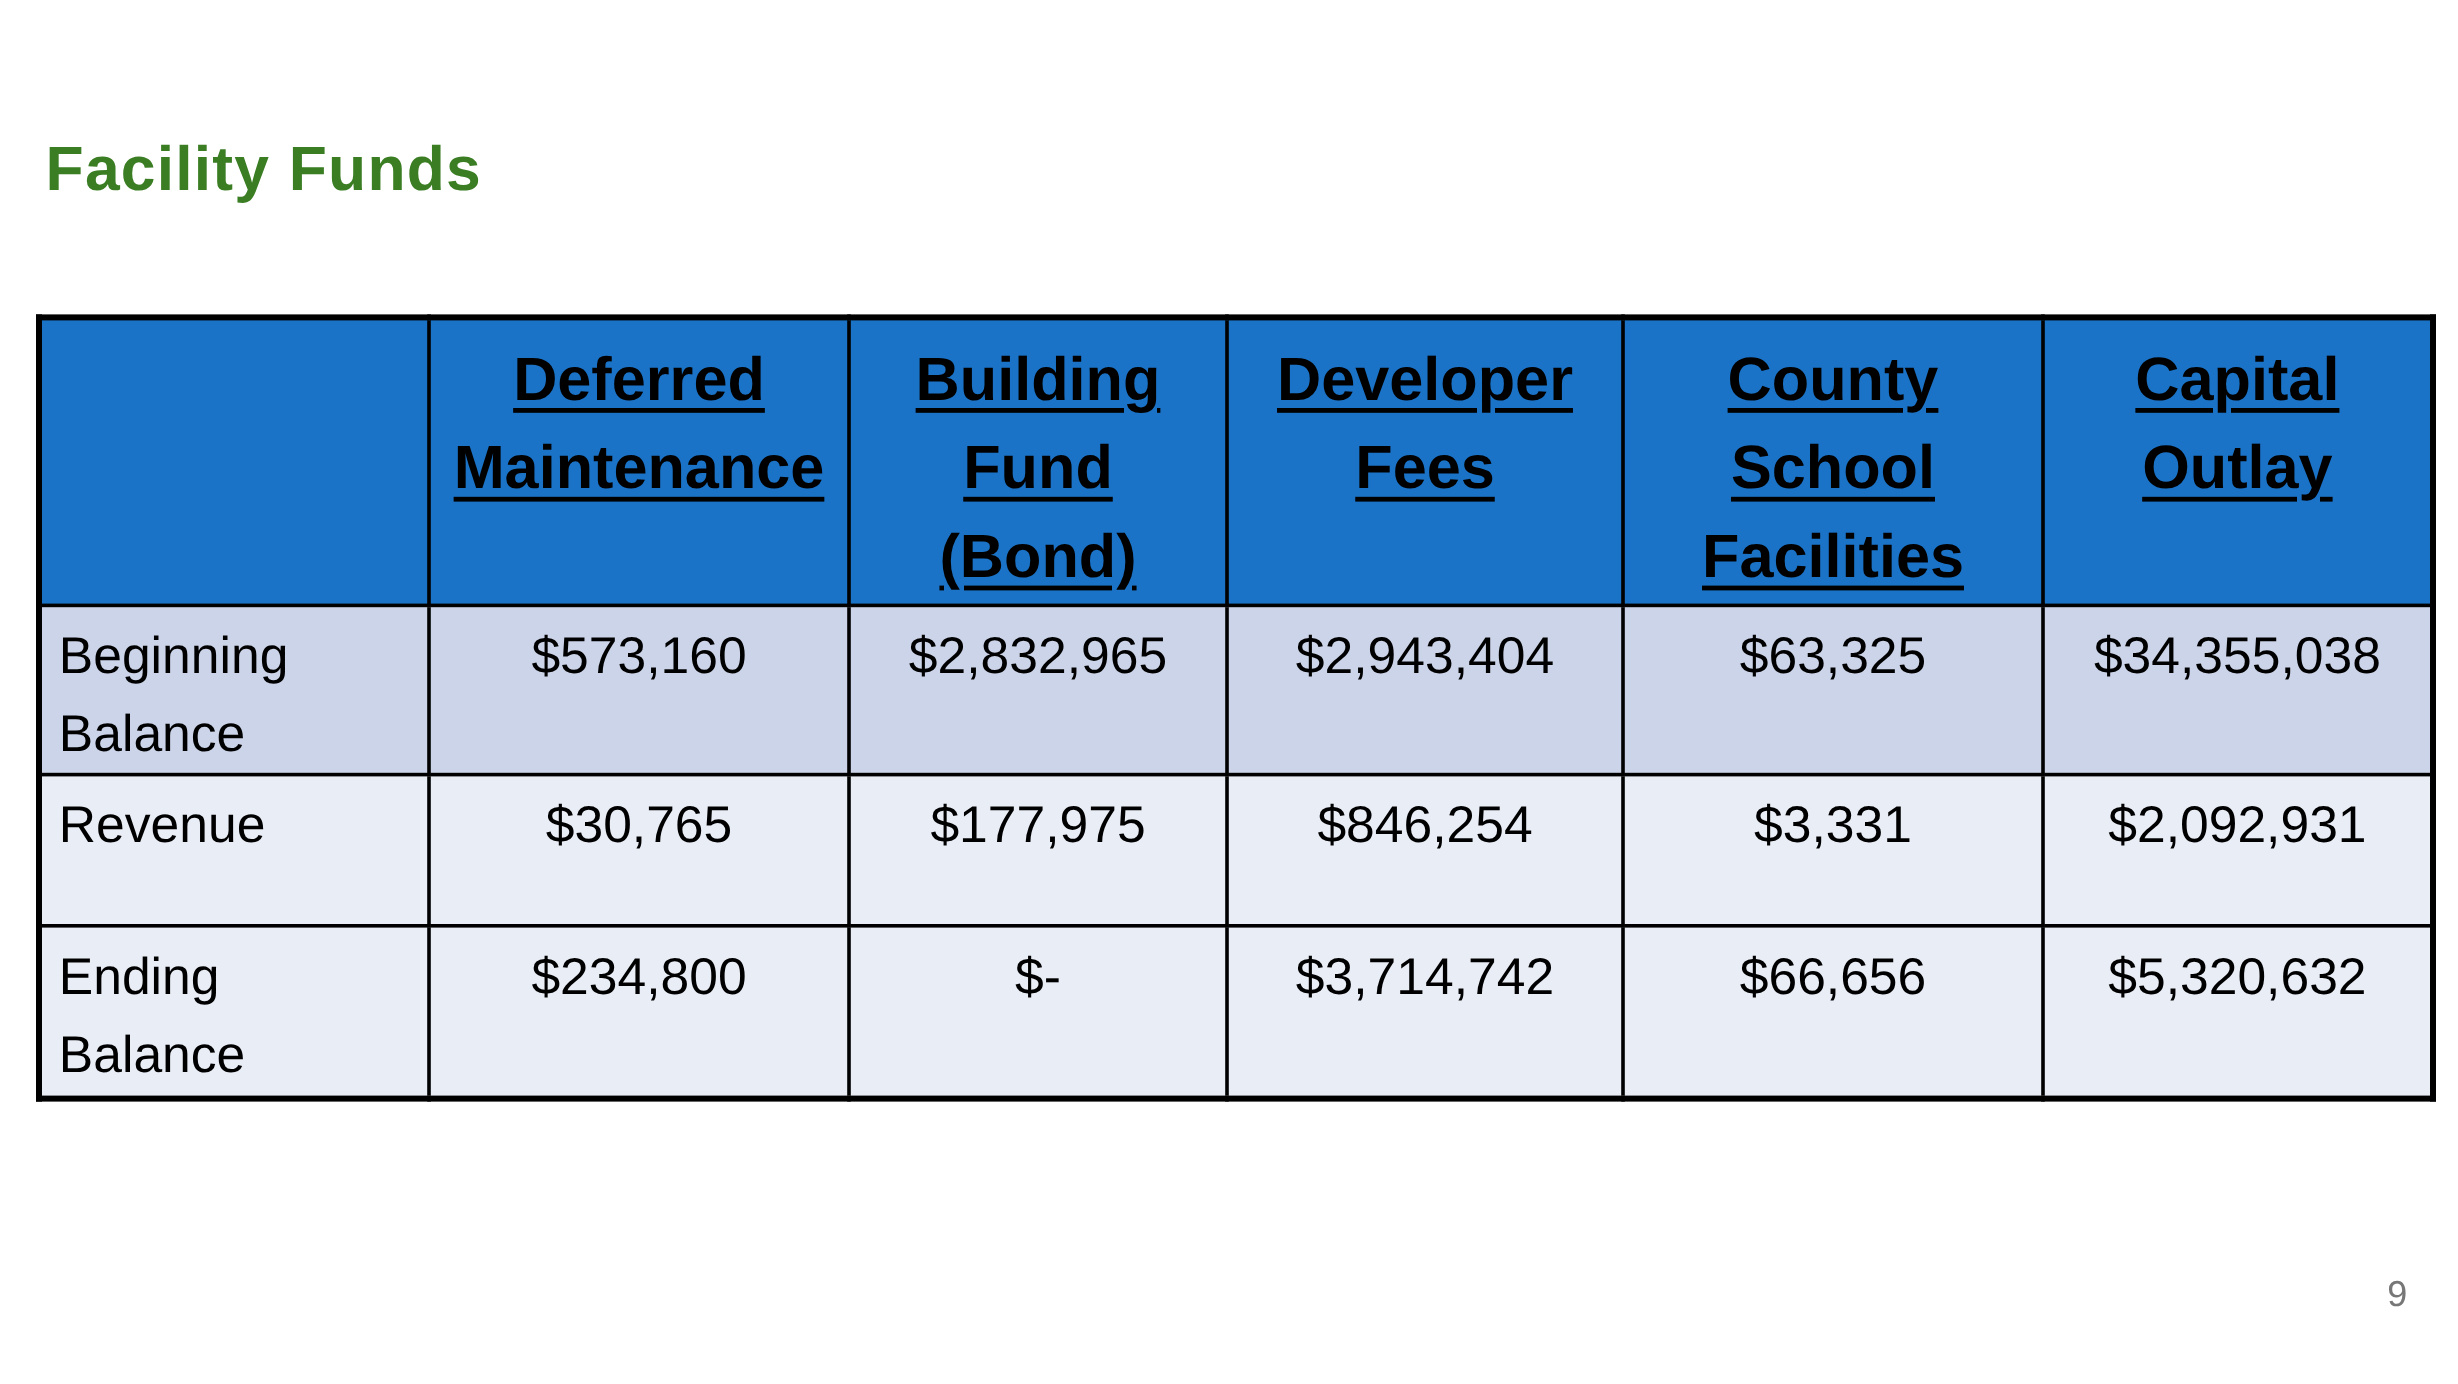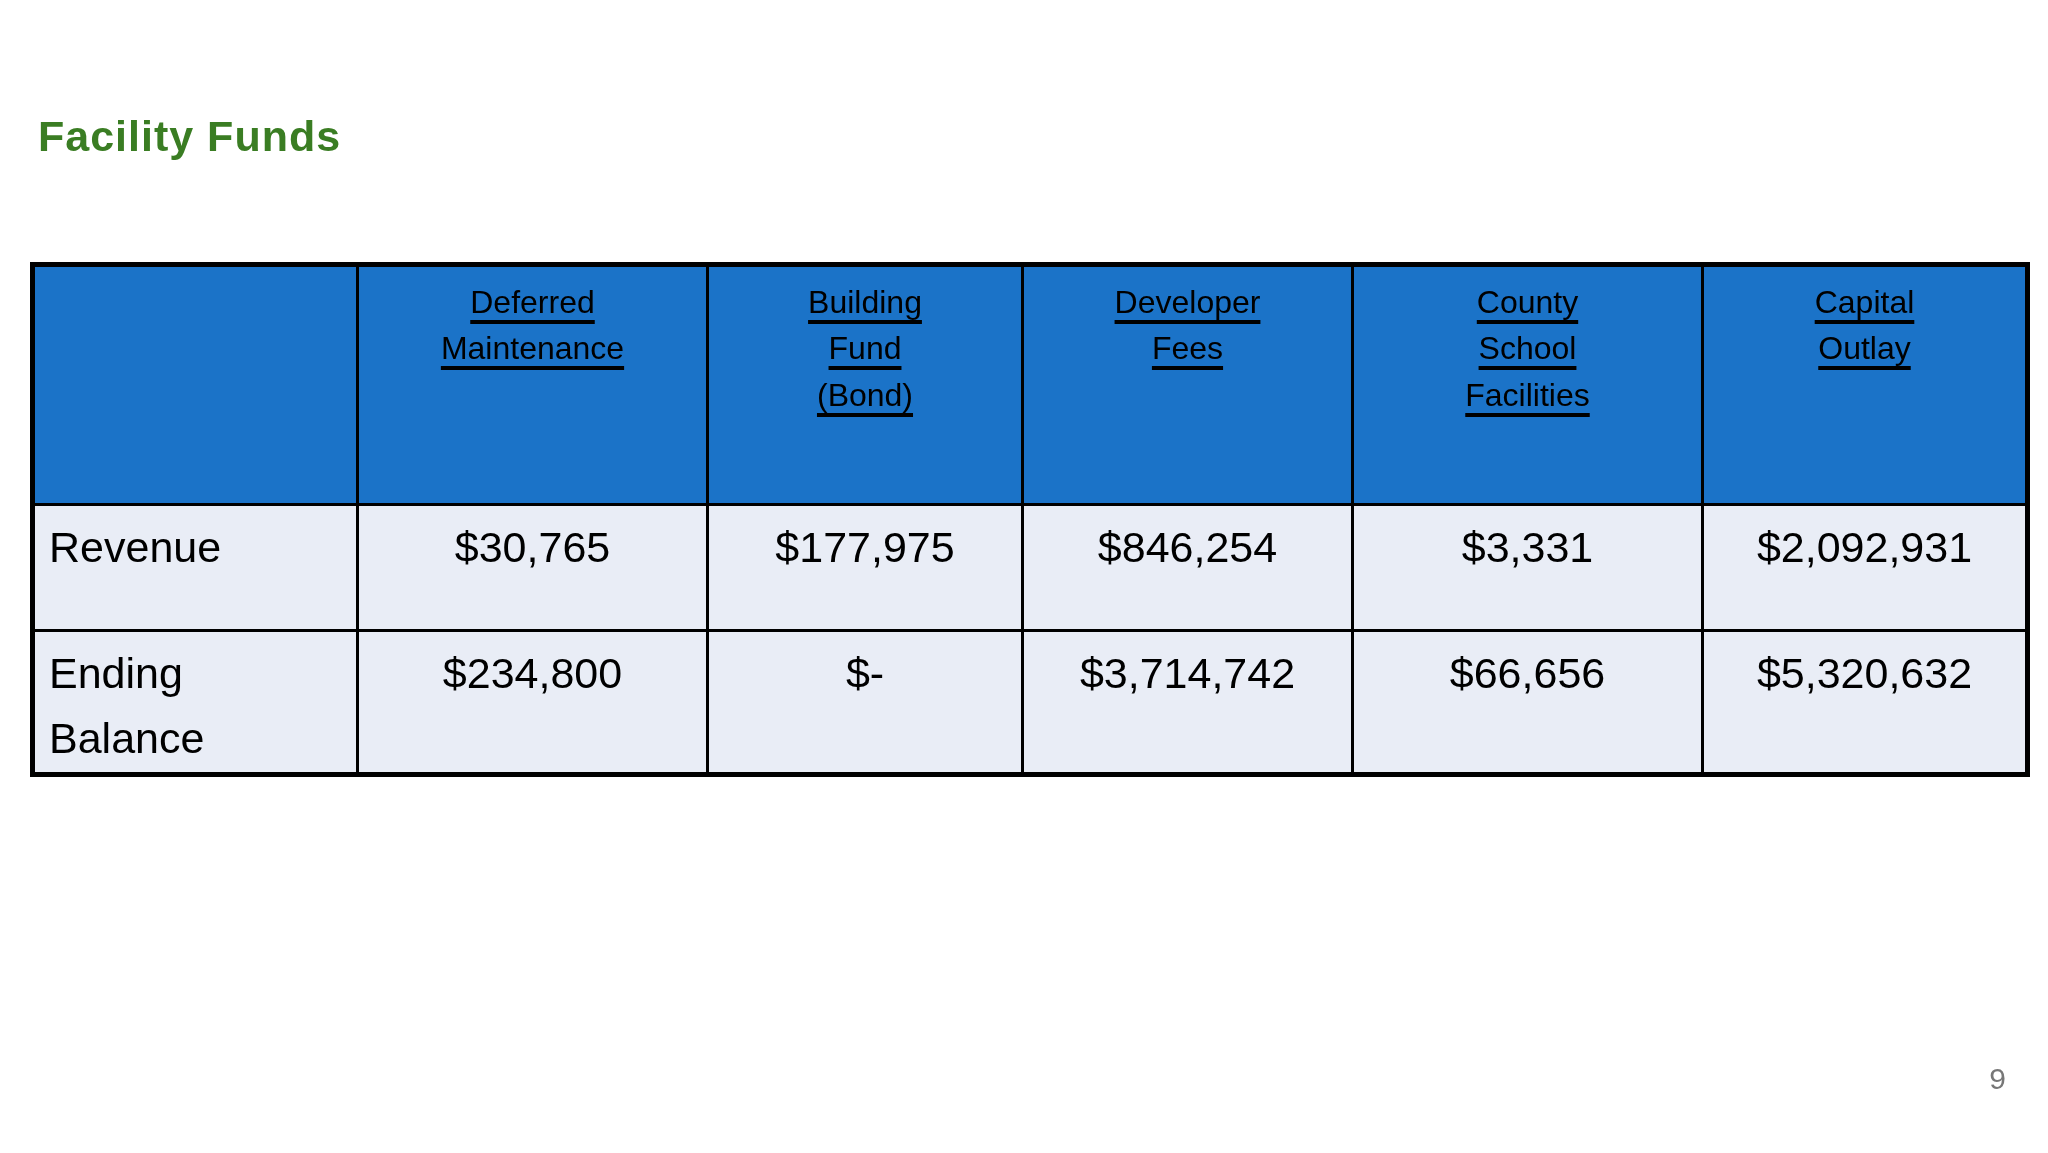"Facility Funds" .slide-title { font-size: 43px -> 52px }
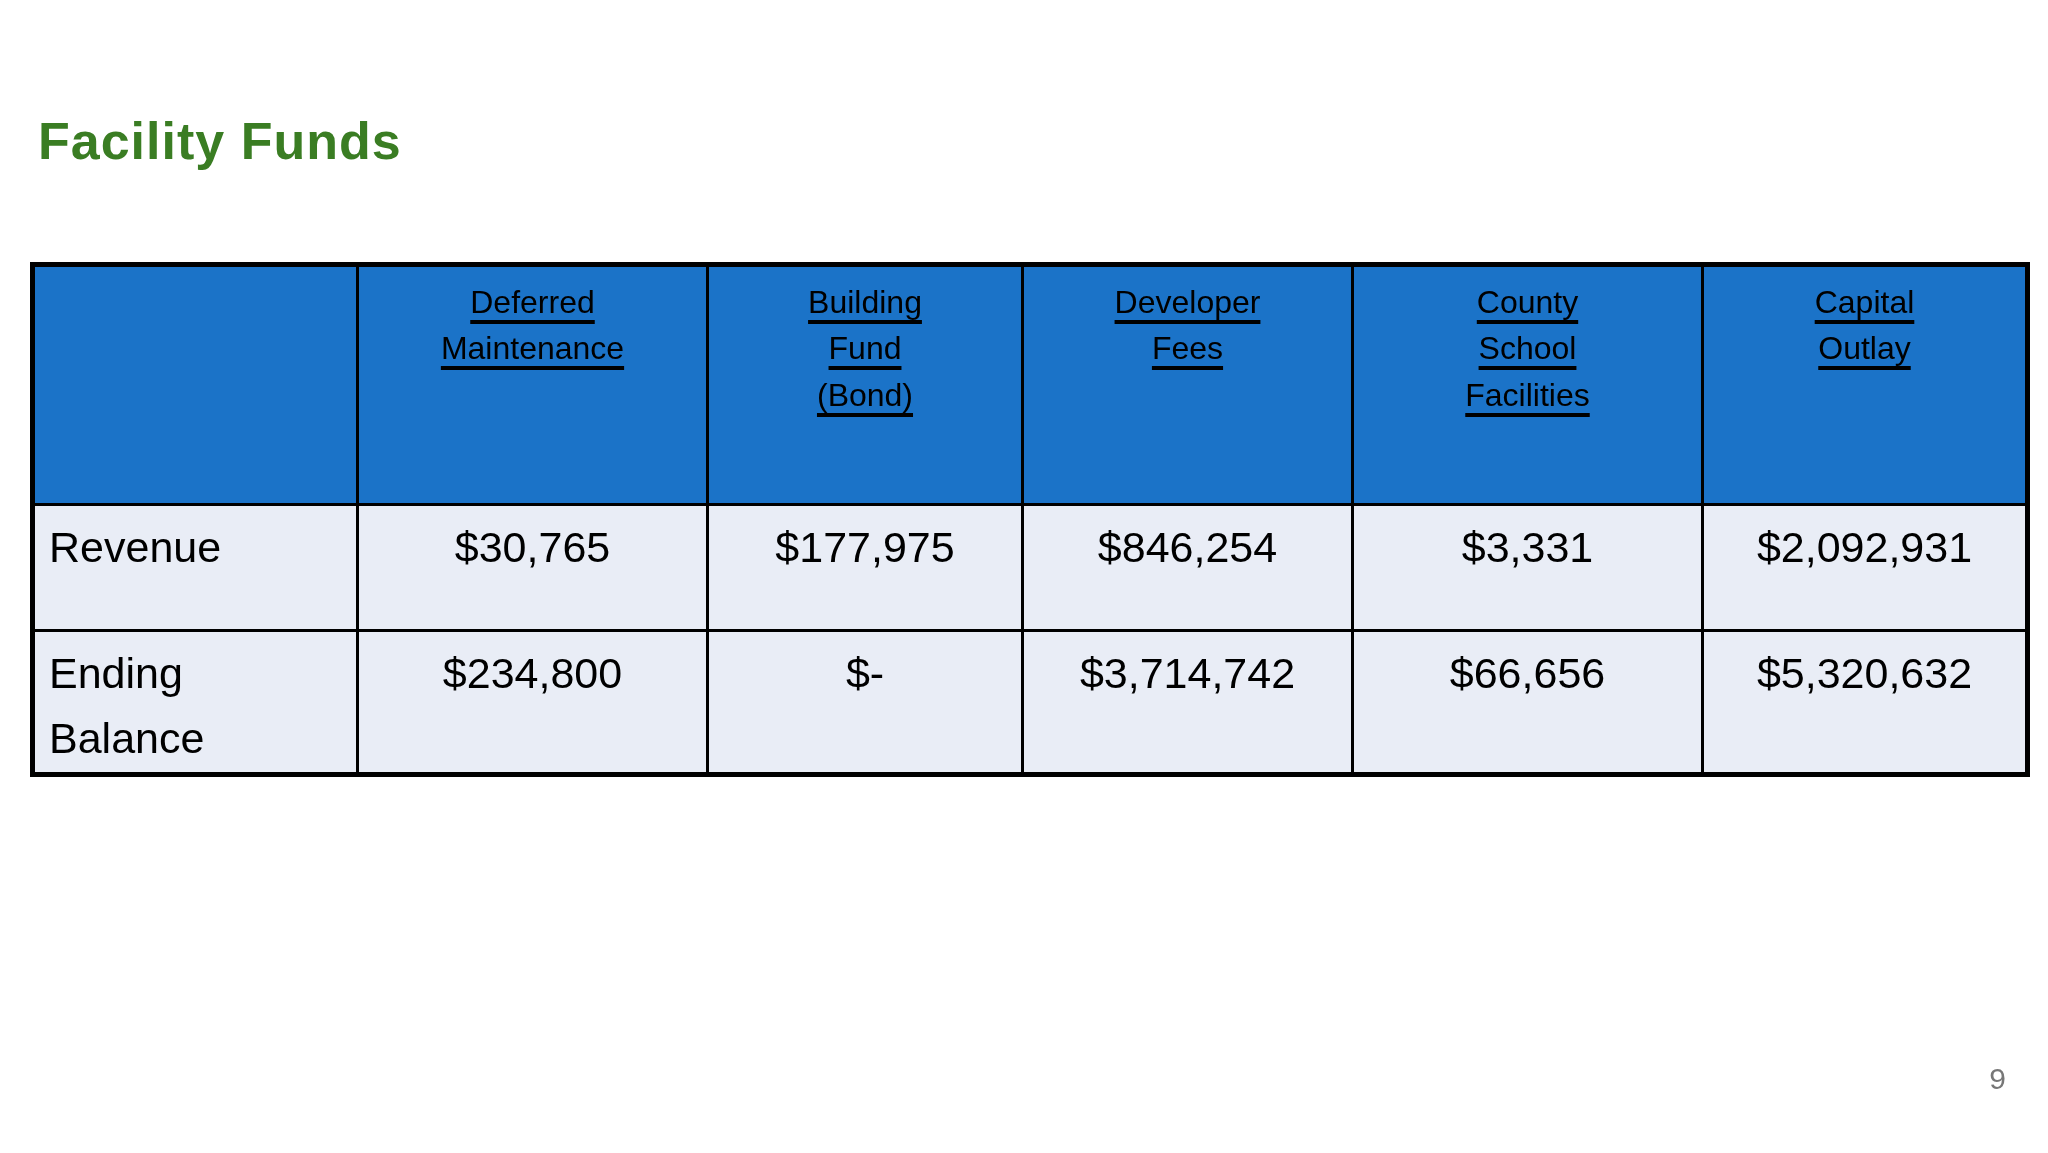"Deferred" thead th { font-size: 32px -> 51px; font-weight: normal -> bold }
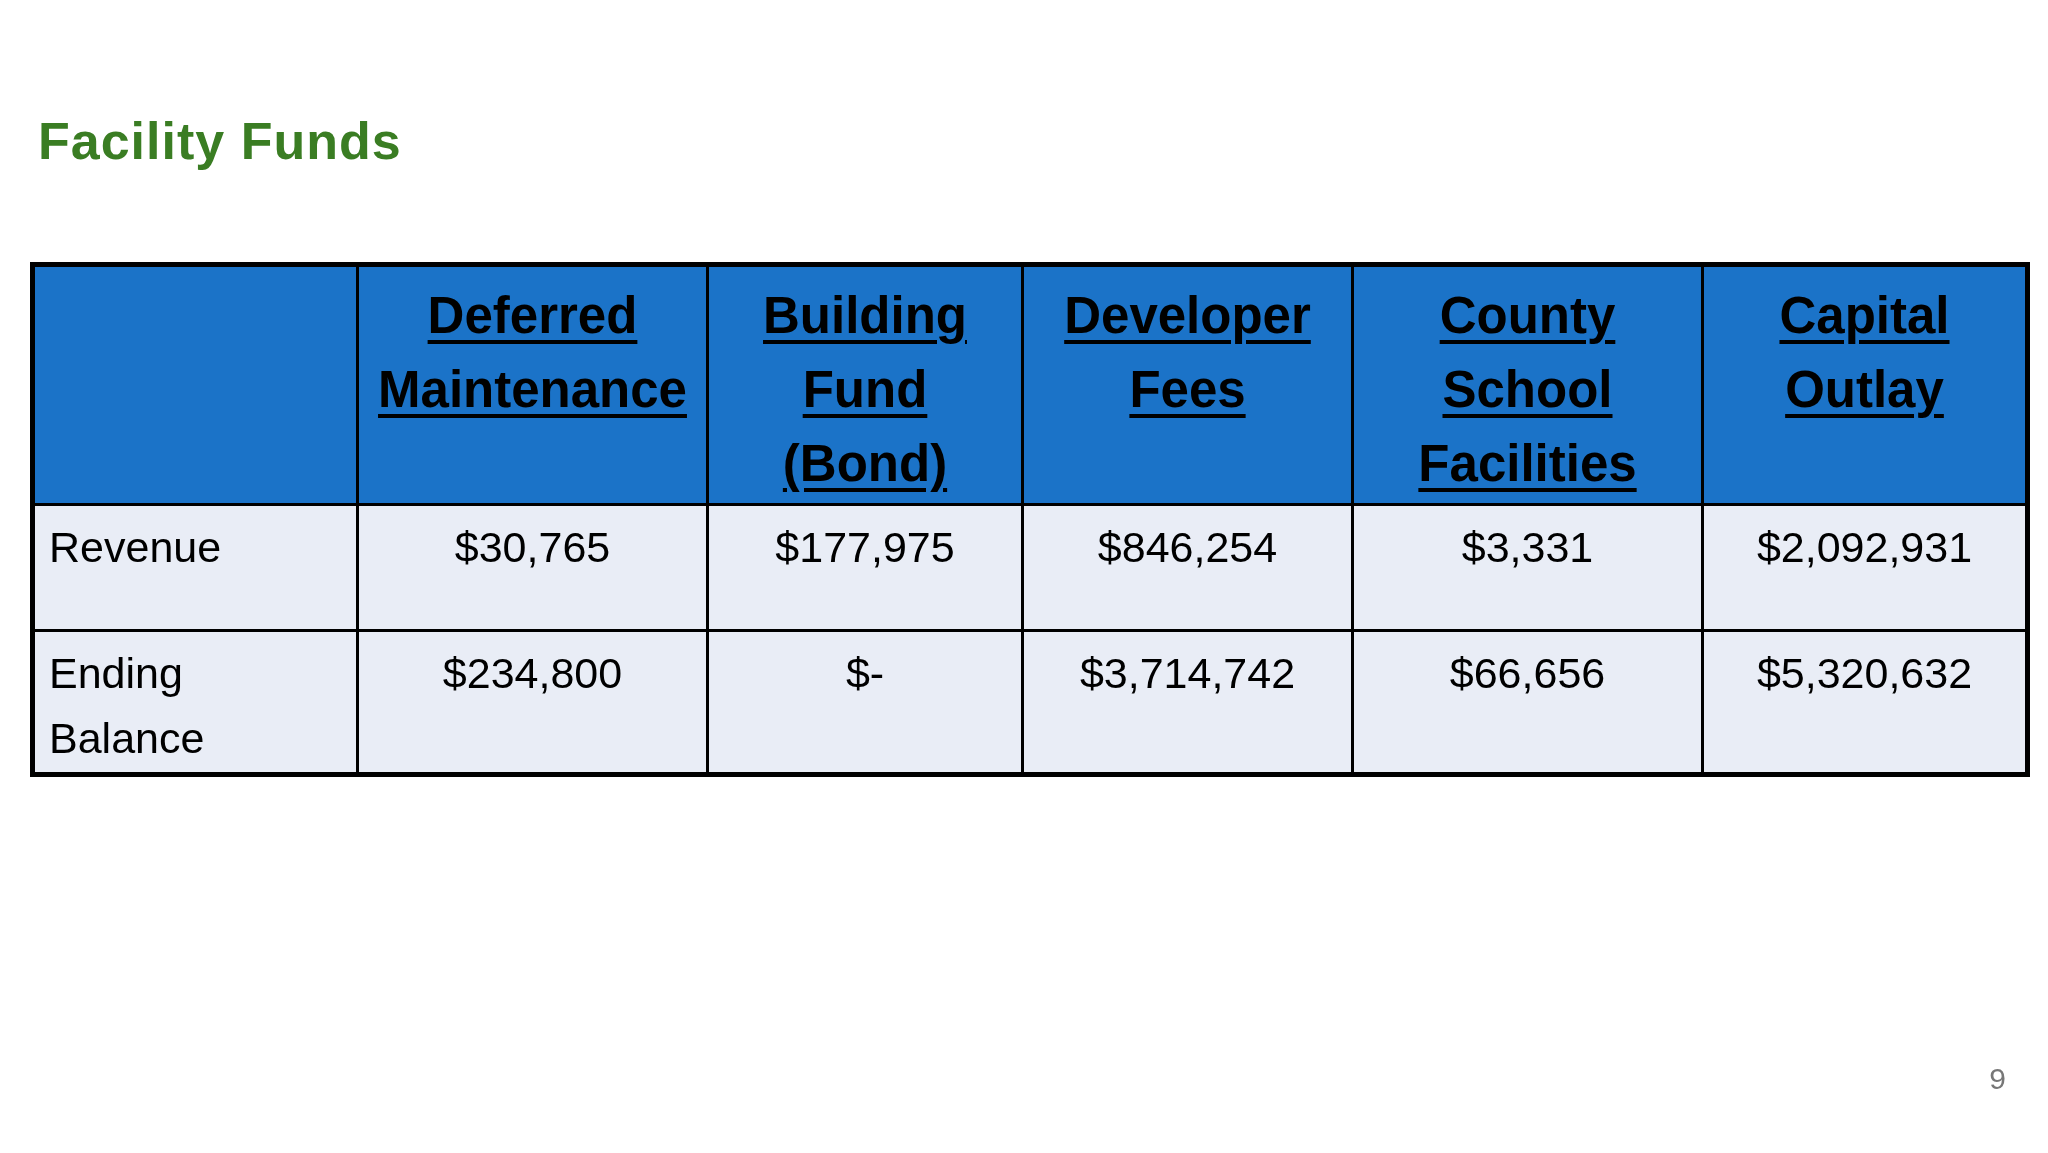"Beginning Balance" tr.odd { html: none -> <tr> <td>Beginning Balance</td> <td>$573,160</td> <td>$2,832,965</td> <td>$2,943,404</td> <td>$63,325</td> <td>$34,355,038</td> </tr> }
